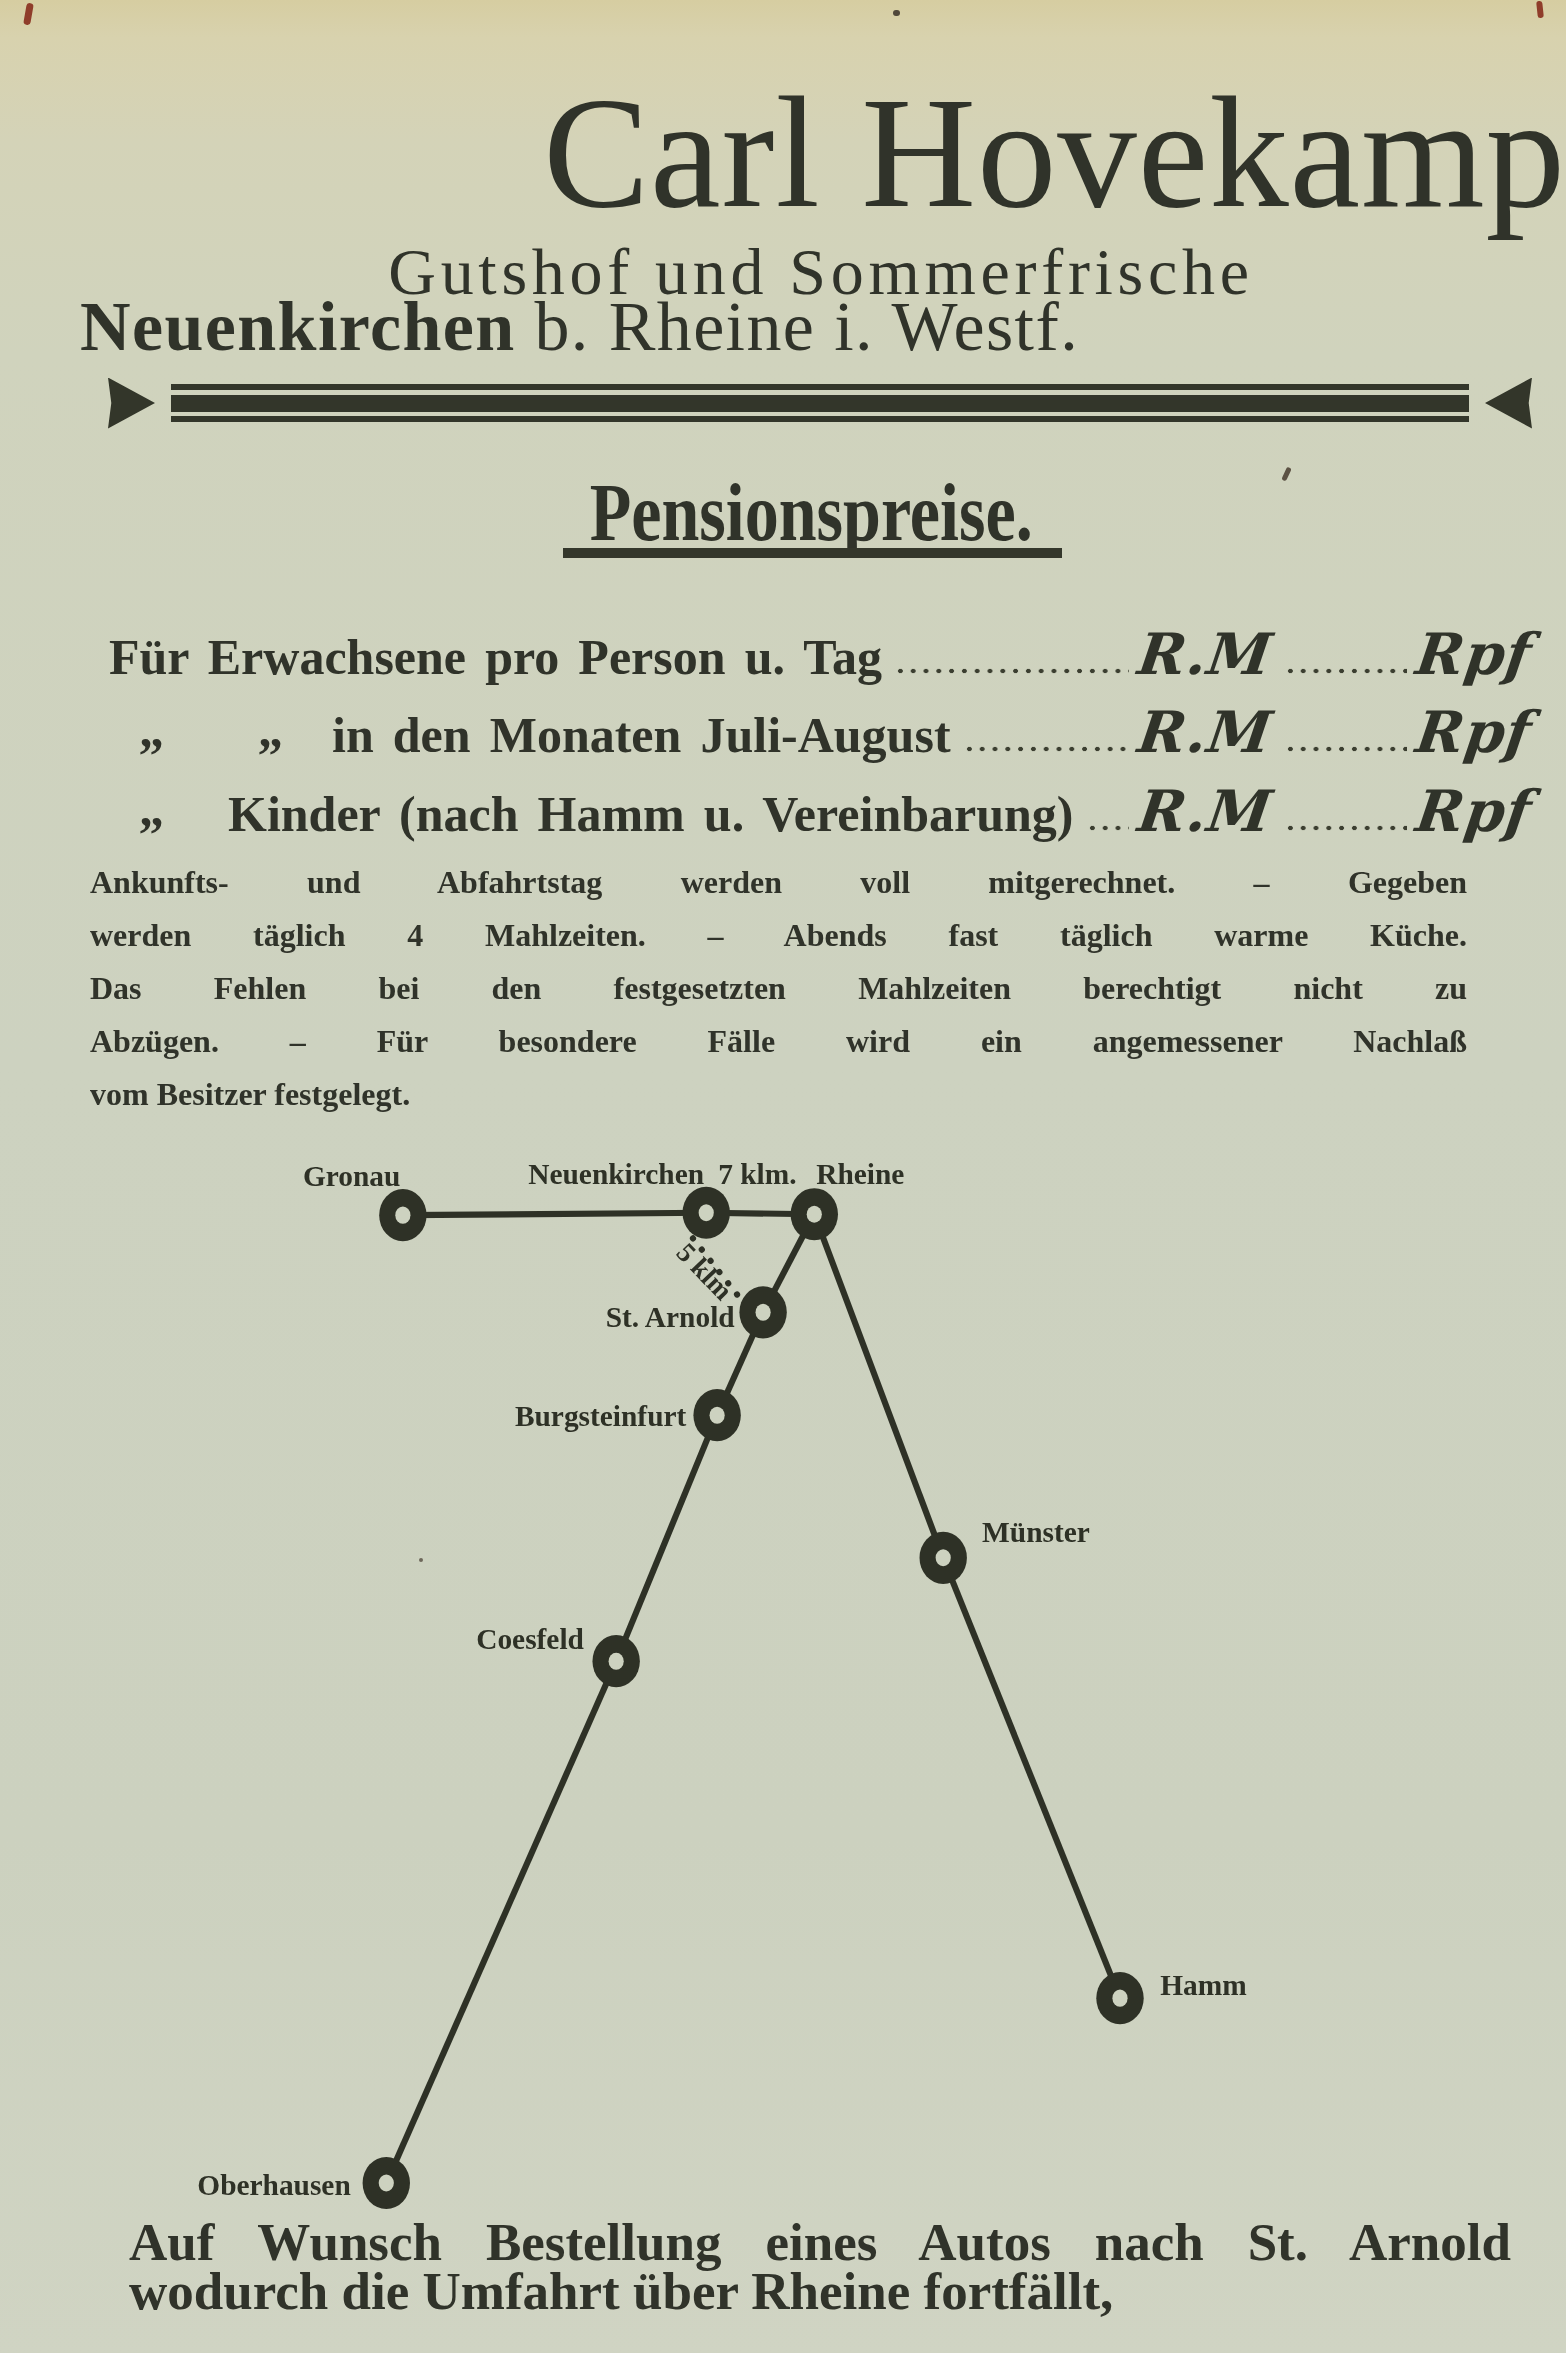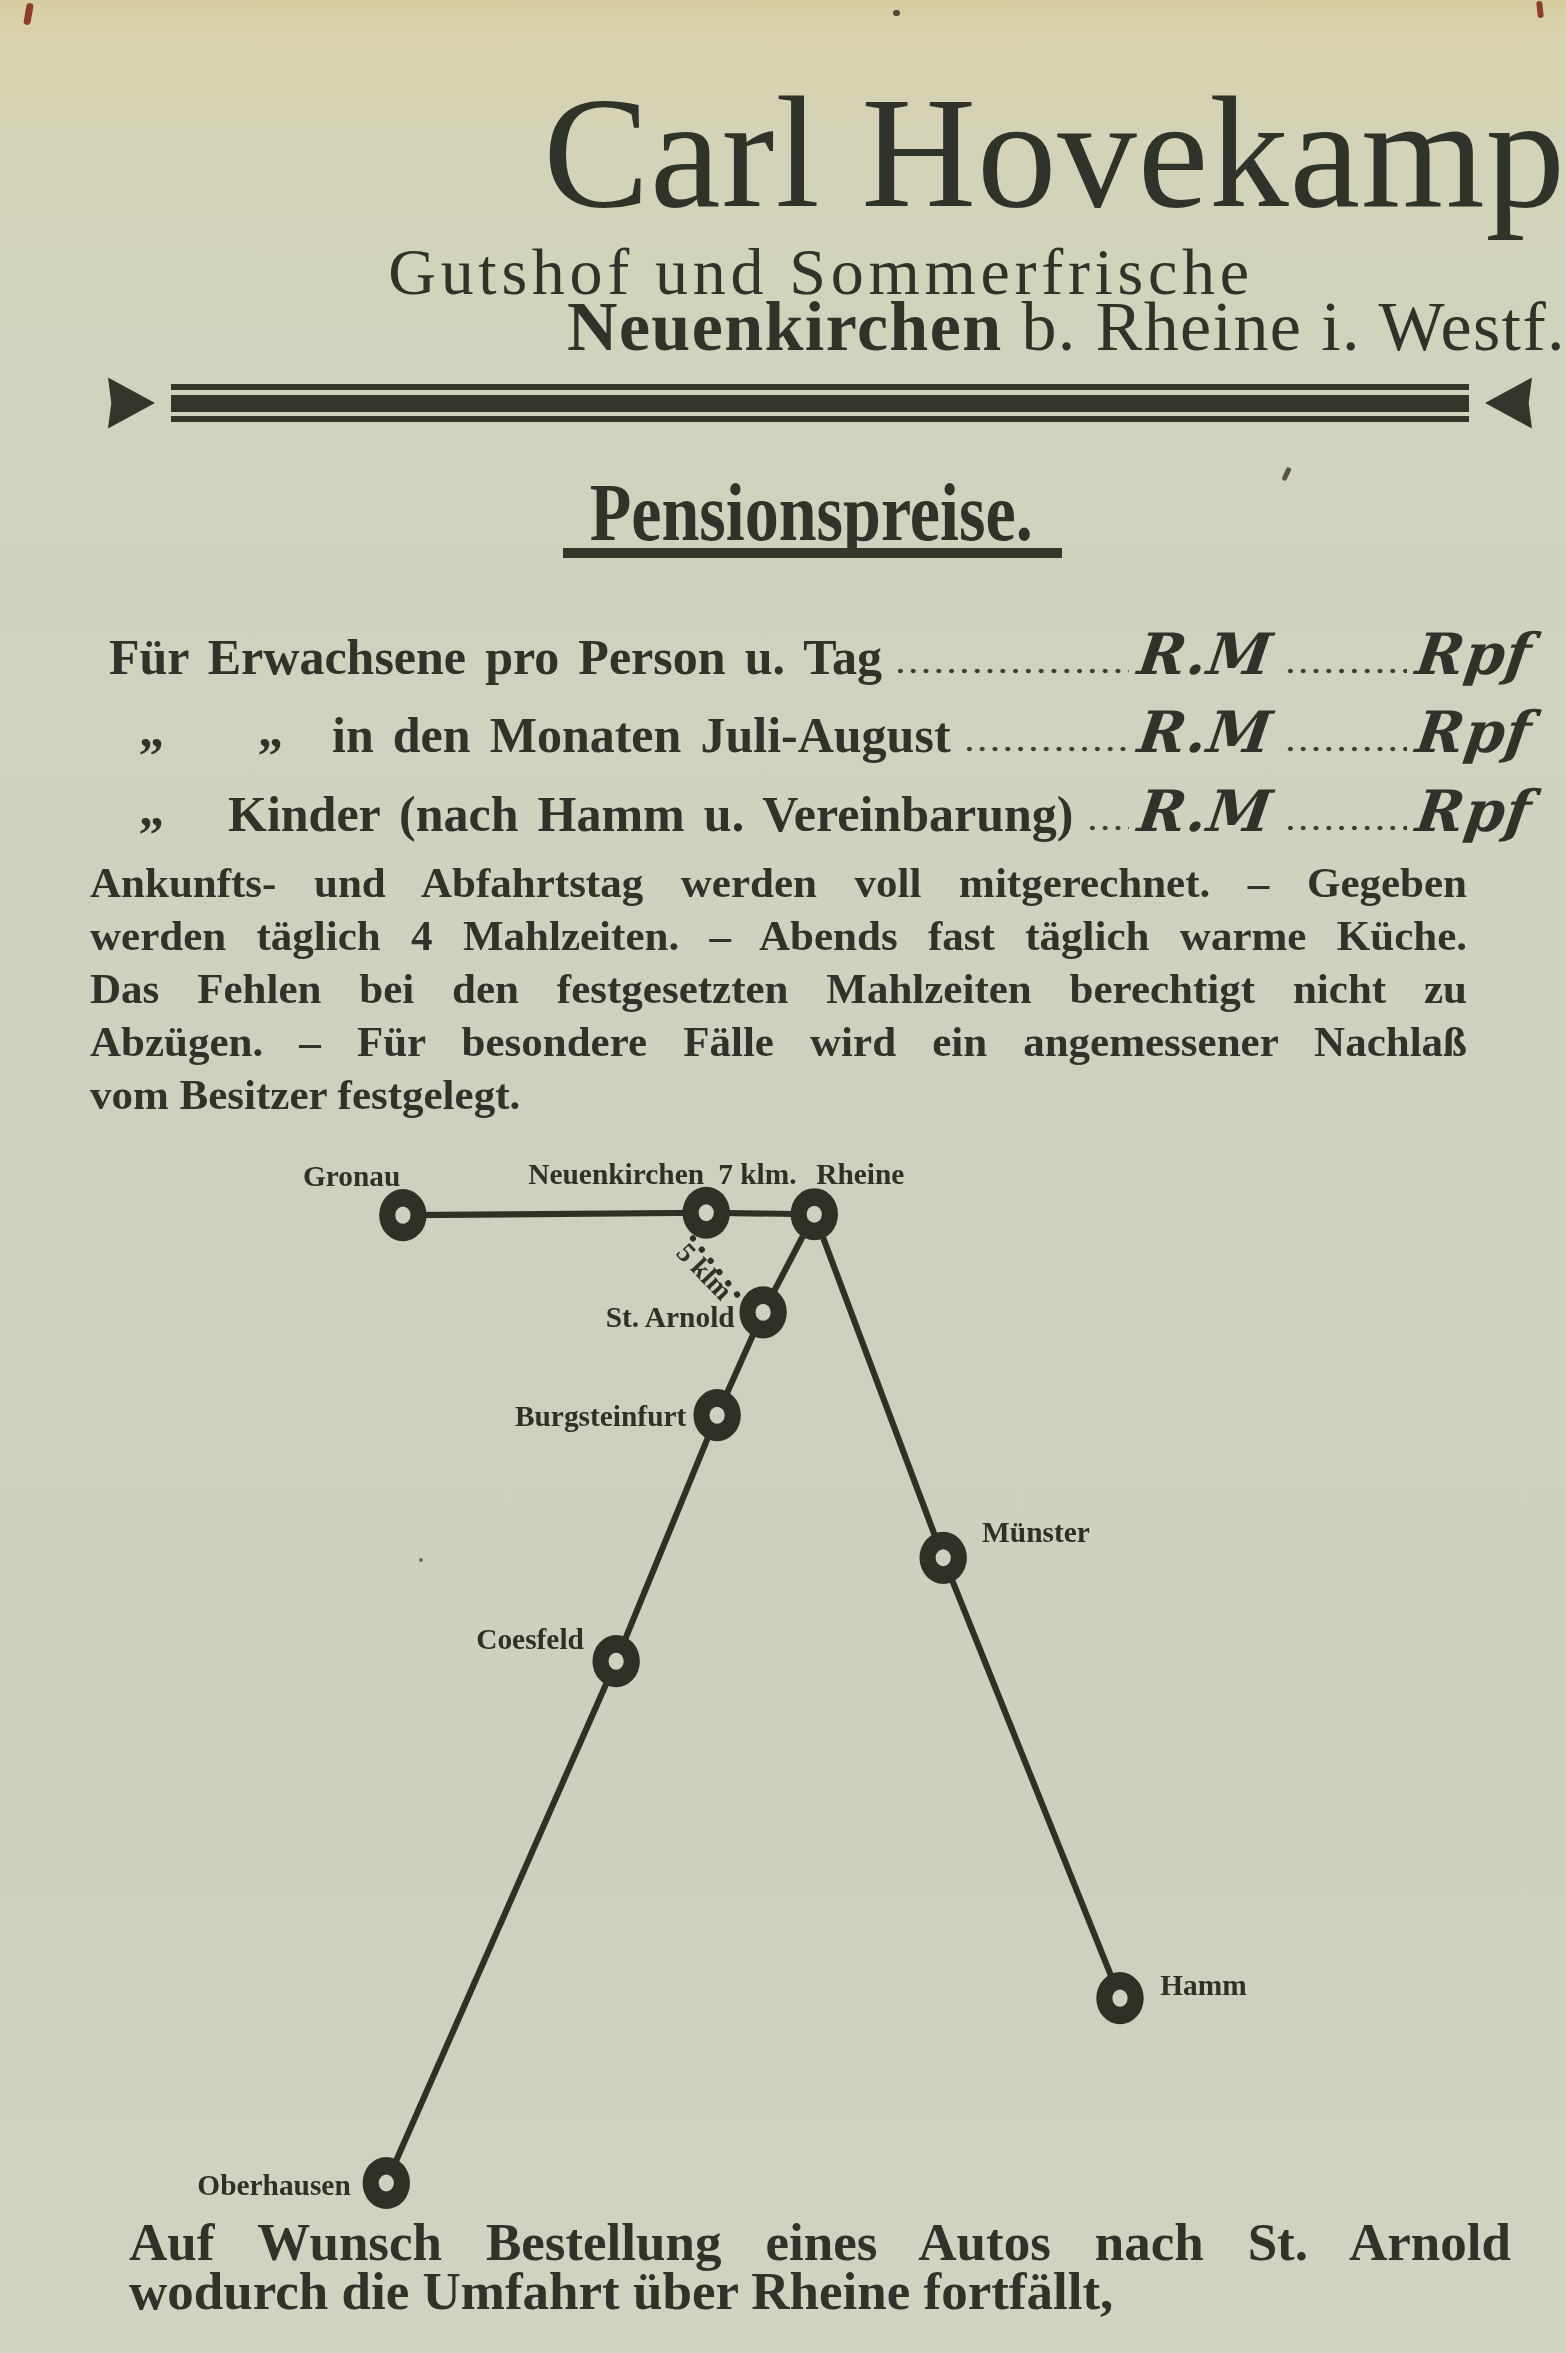"Neuenkirchen b. Rheine i. Westf." .h3 { left: 68px -> 80px; text-align: right -> left }
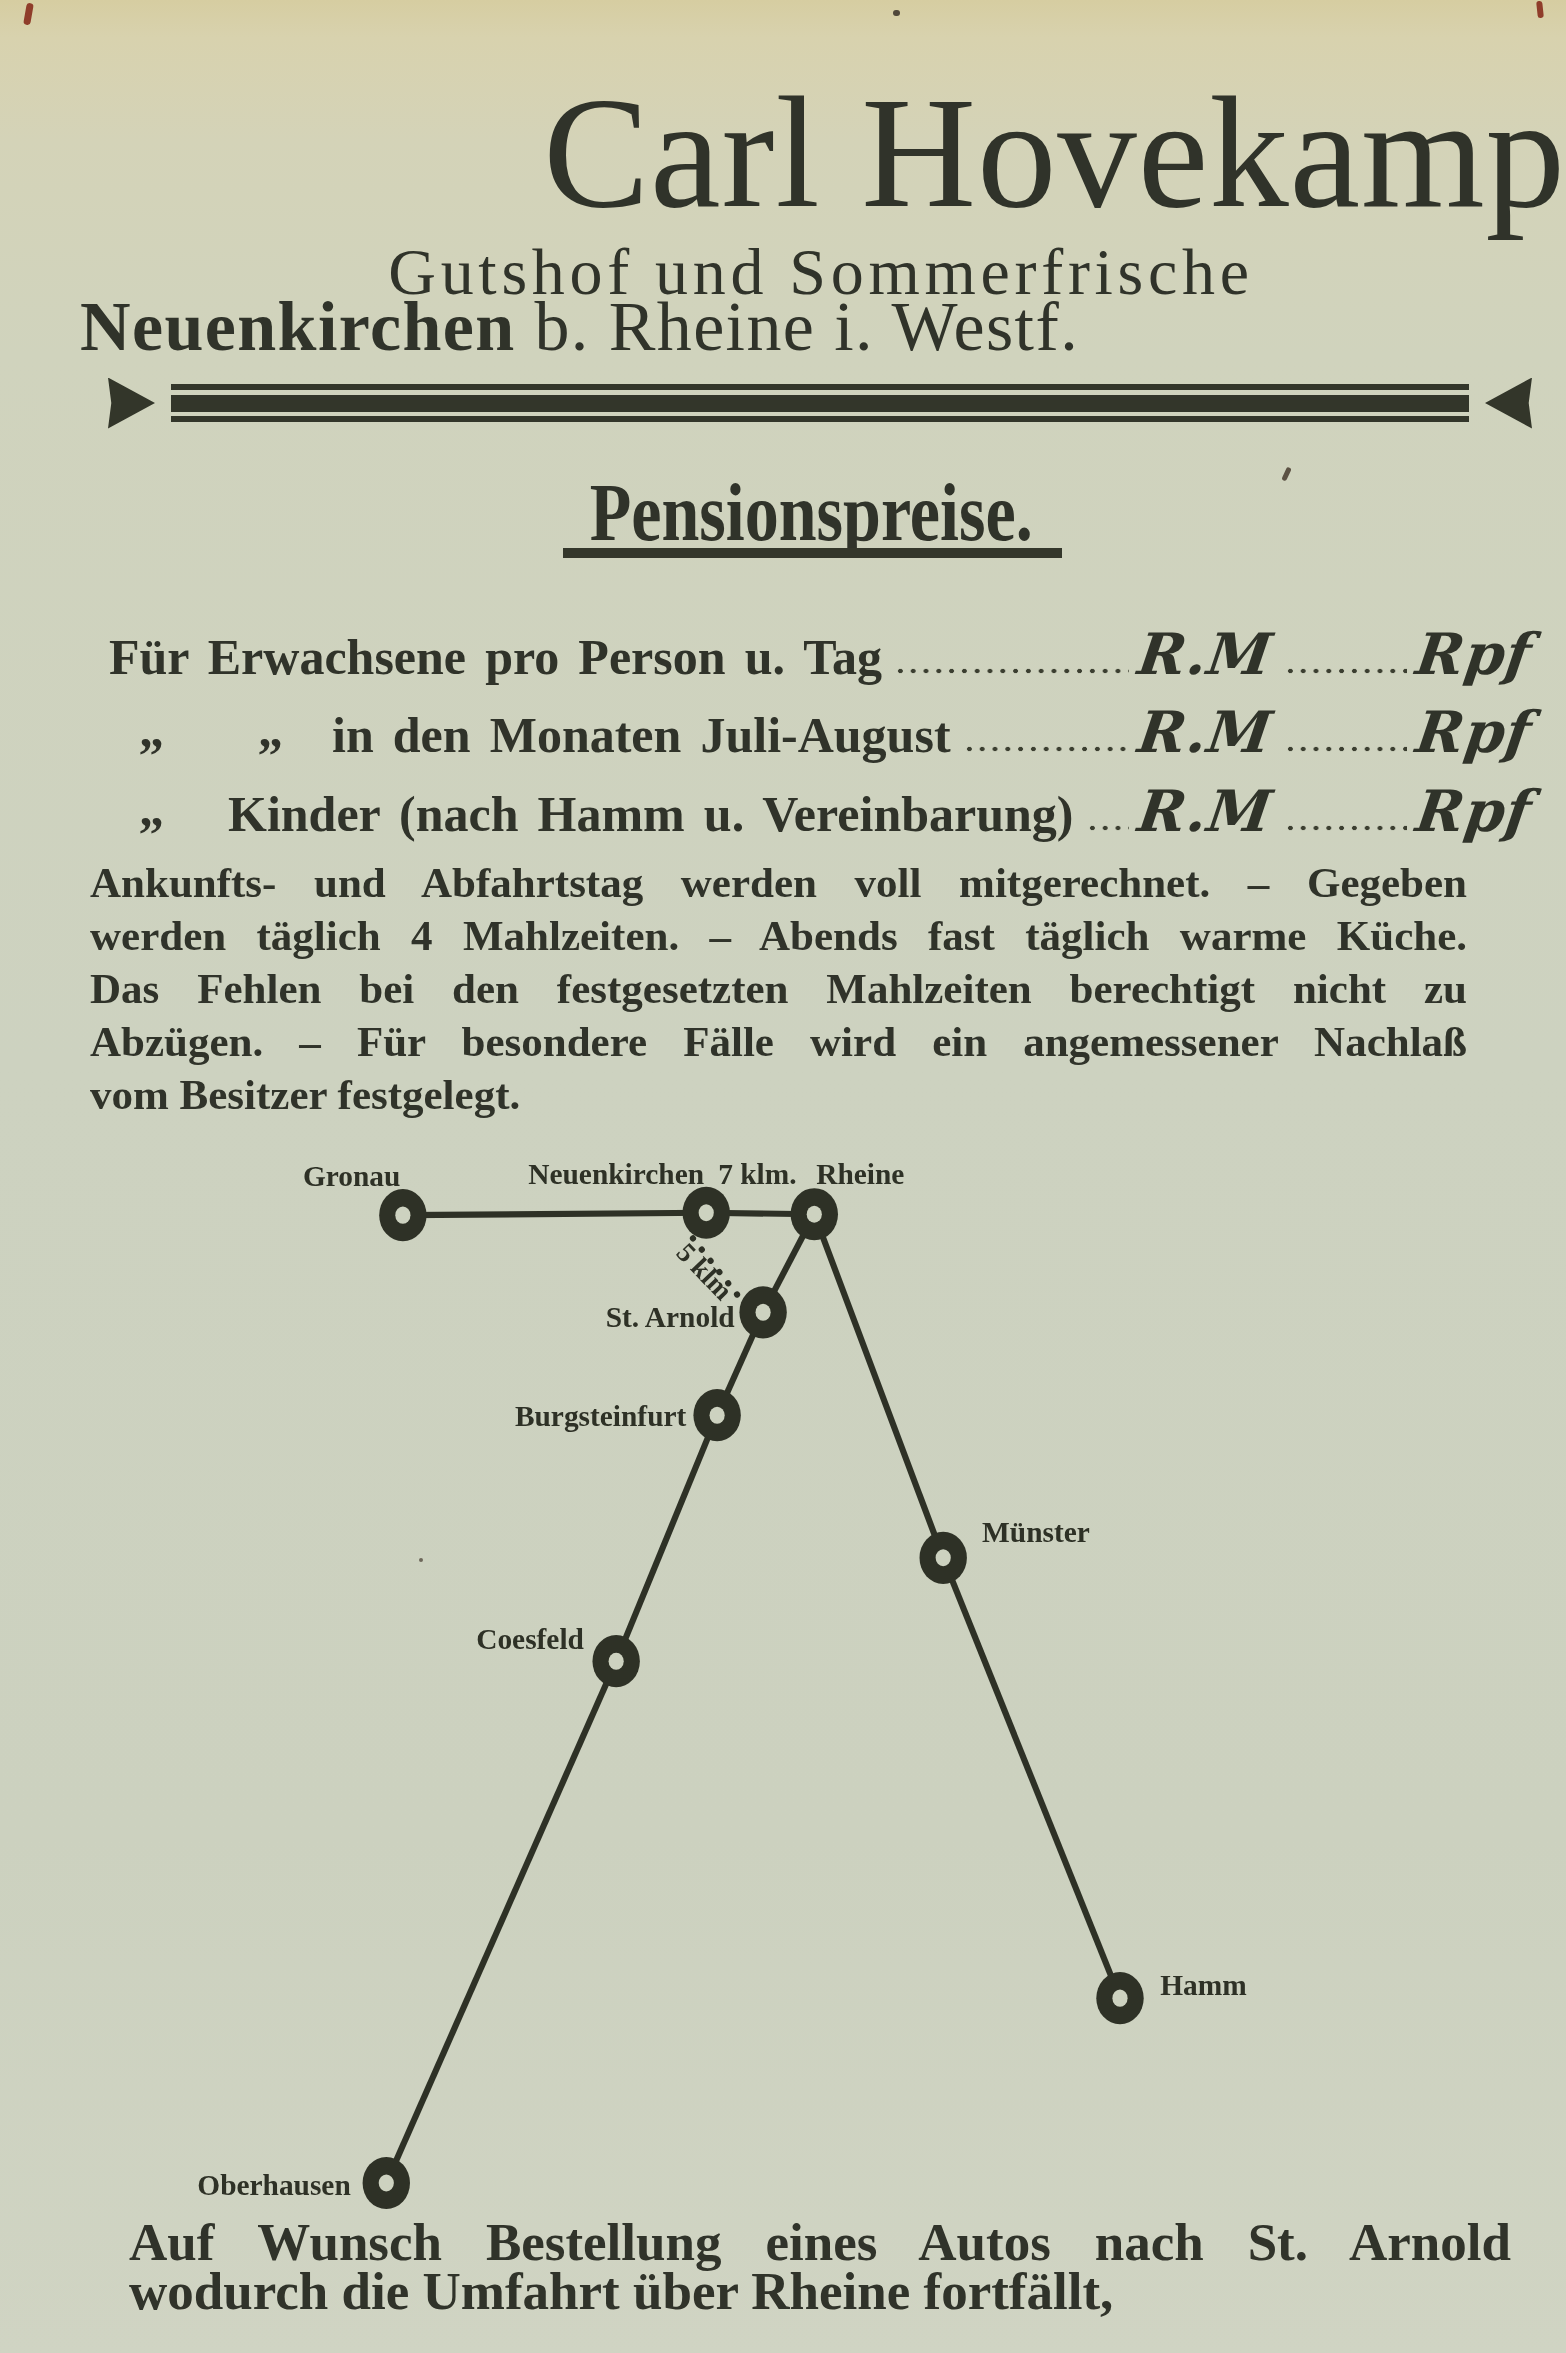"Ankunfts- und Abfahrtstag werden voll" .tline { font-size: 43px -> 32px }
